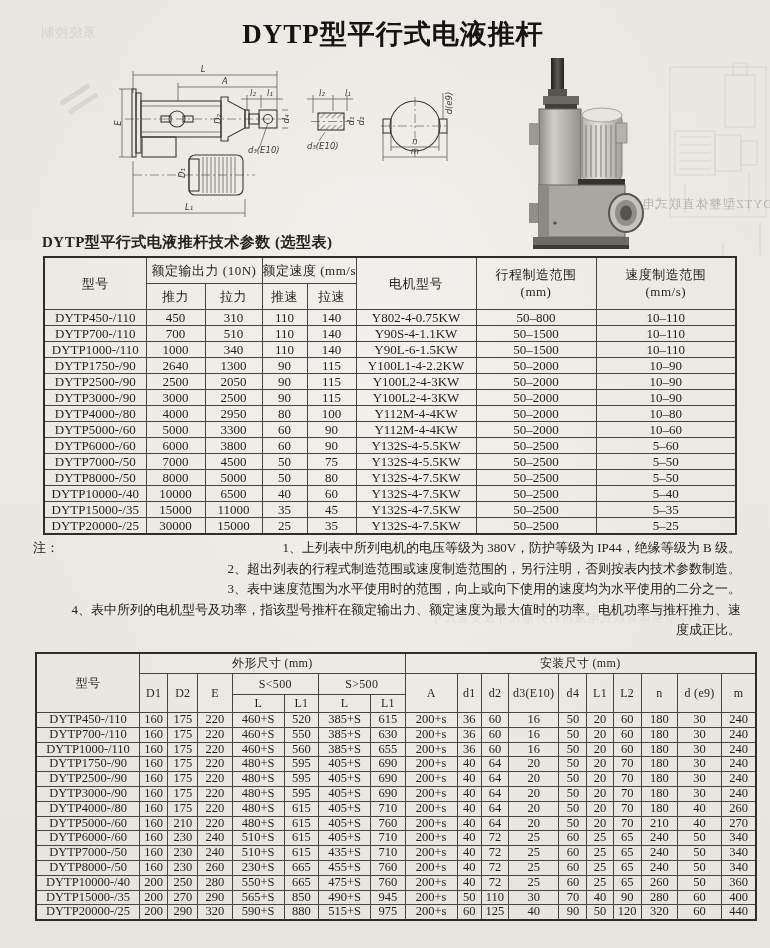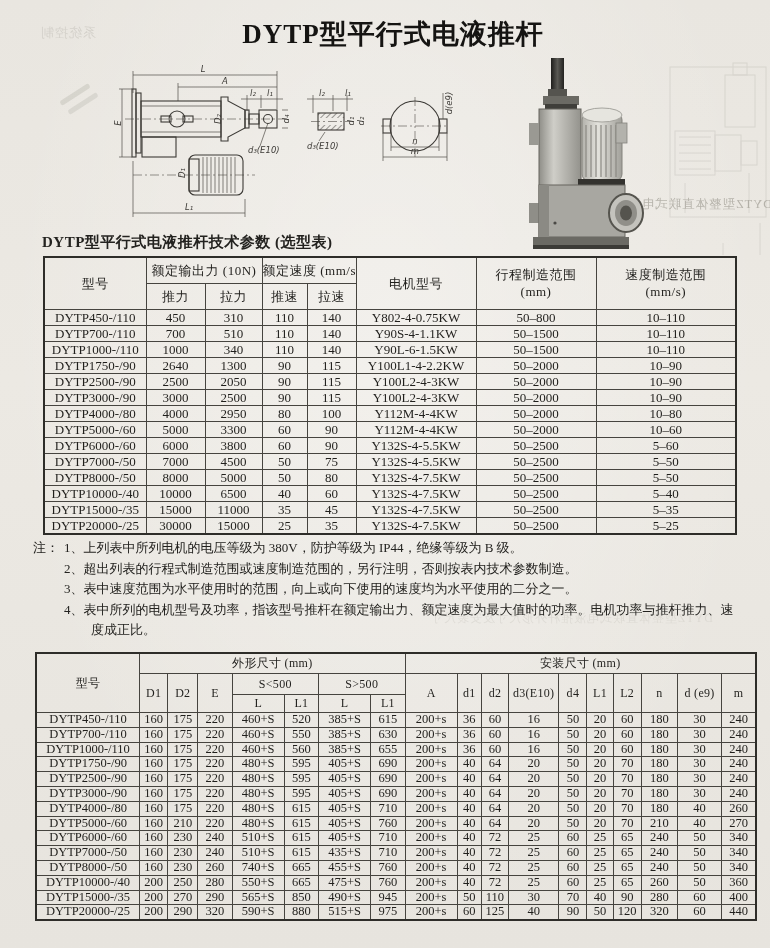"1、上列表中所列电机的电压等级为 380V，防护等级为 IP44，绝缘等级为 B" .note-line { text-align: none -> right }
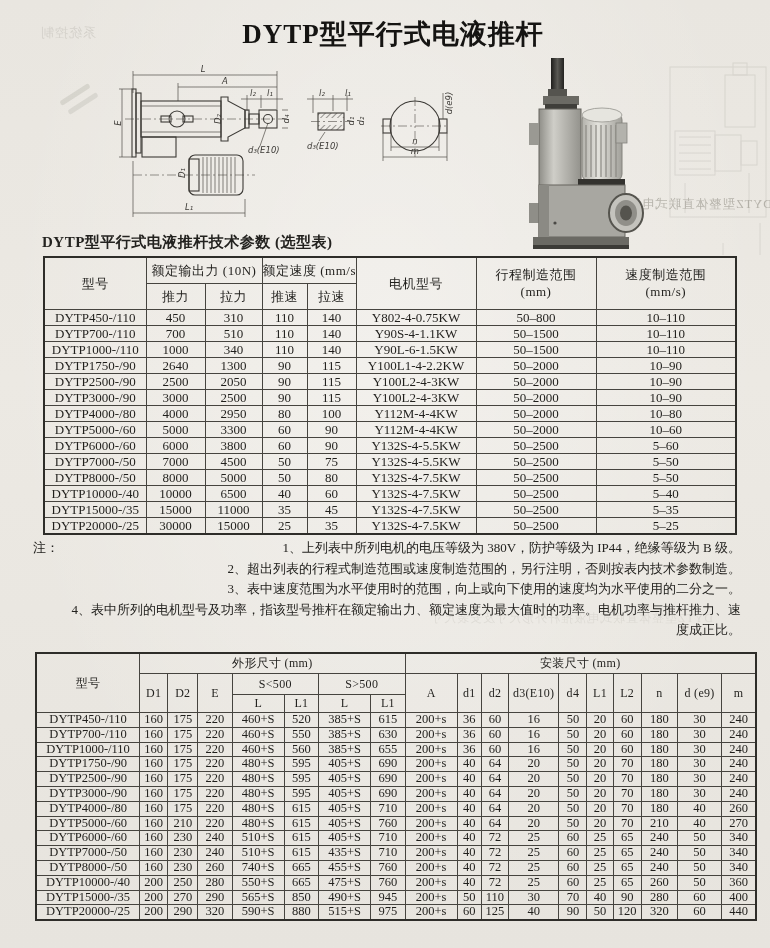"740+S" td { text: 740+S -> 230+S }
